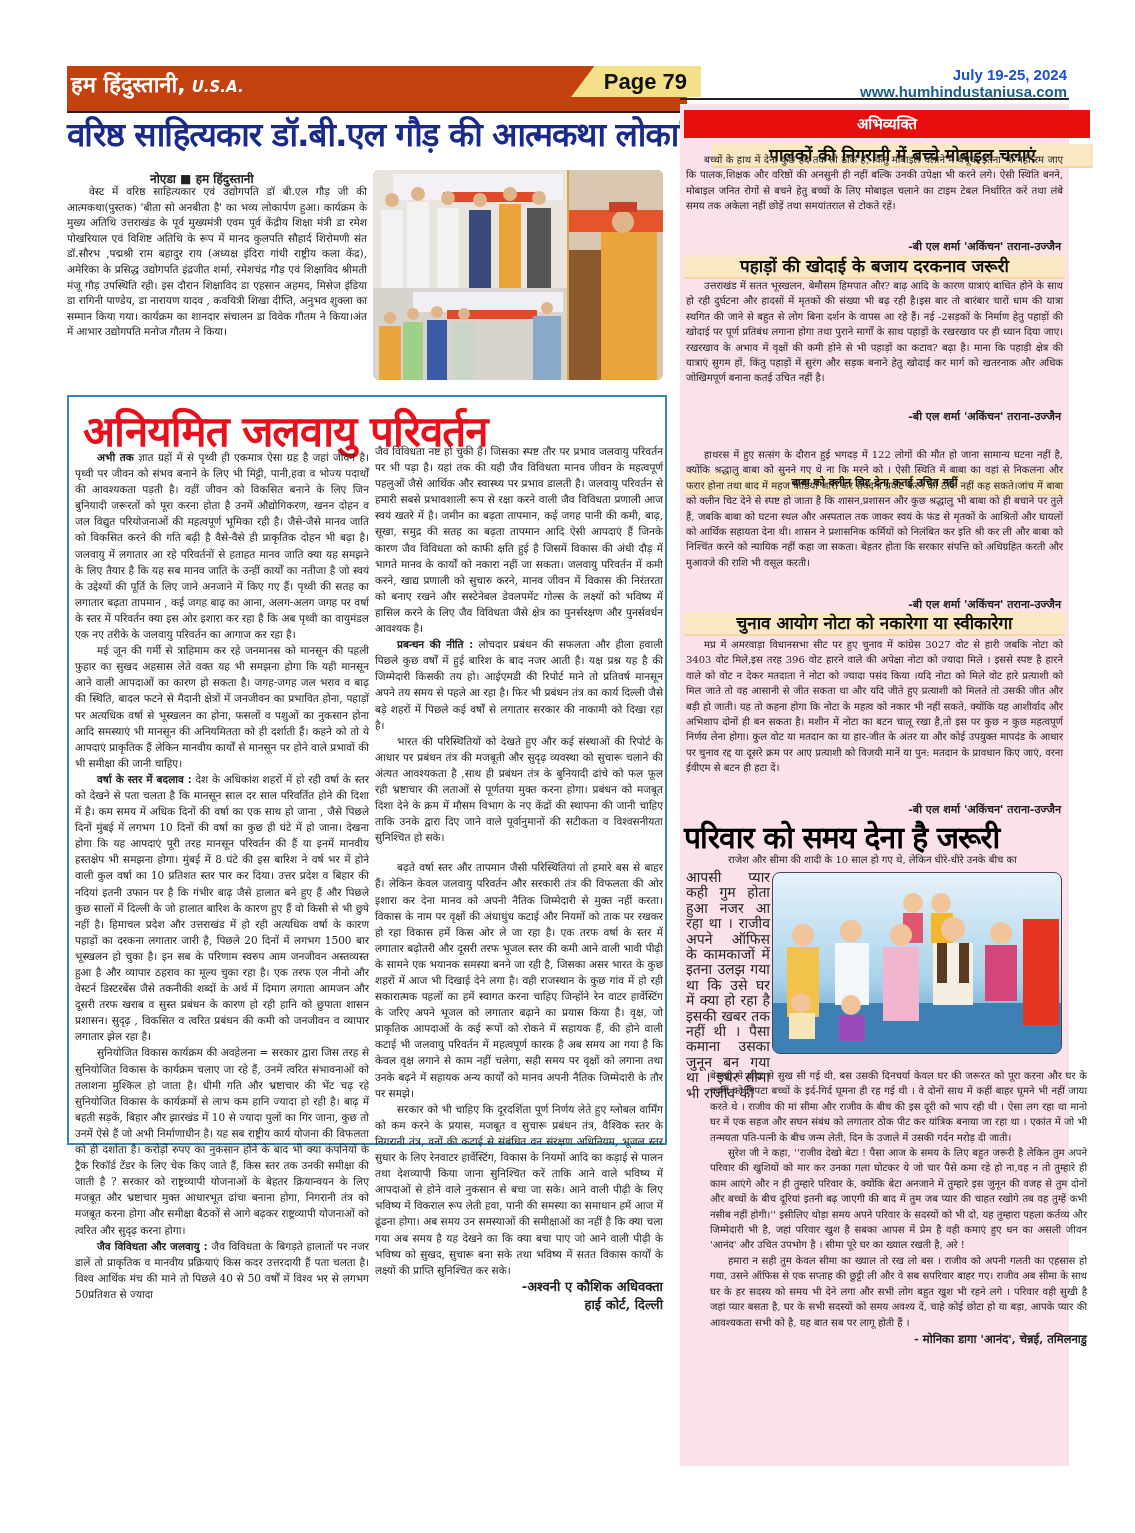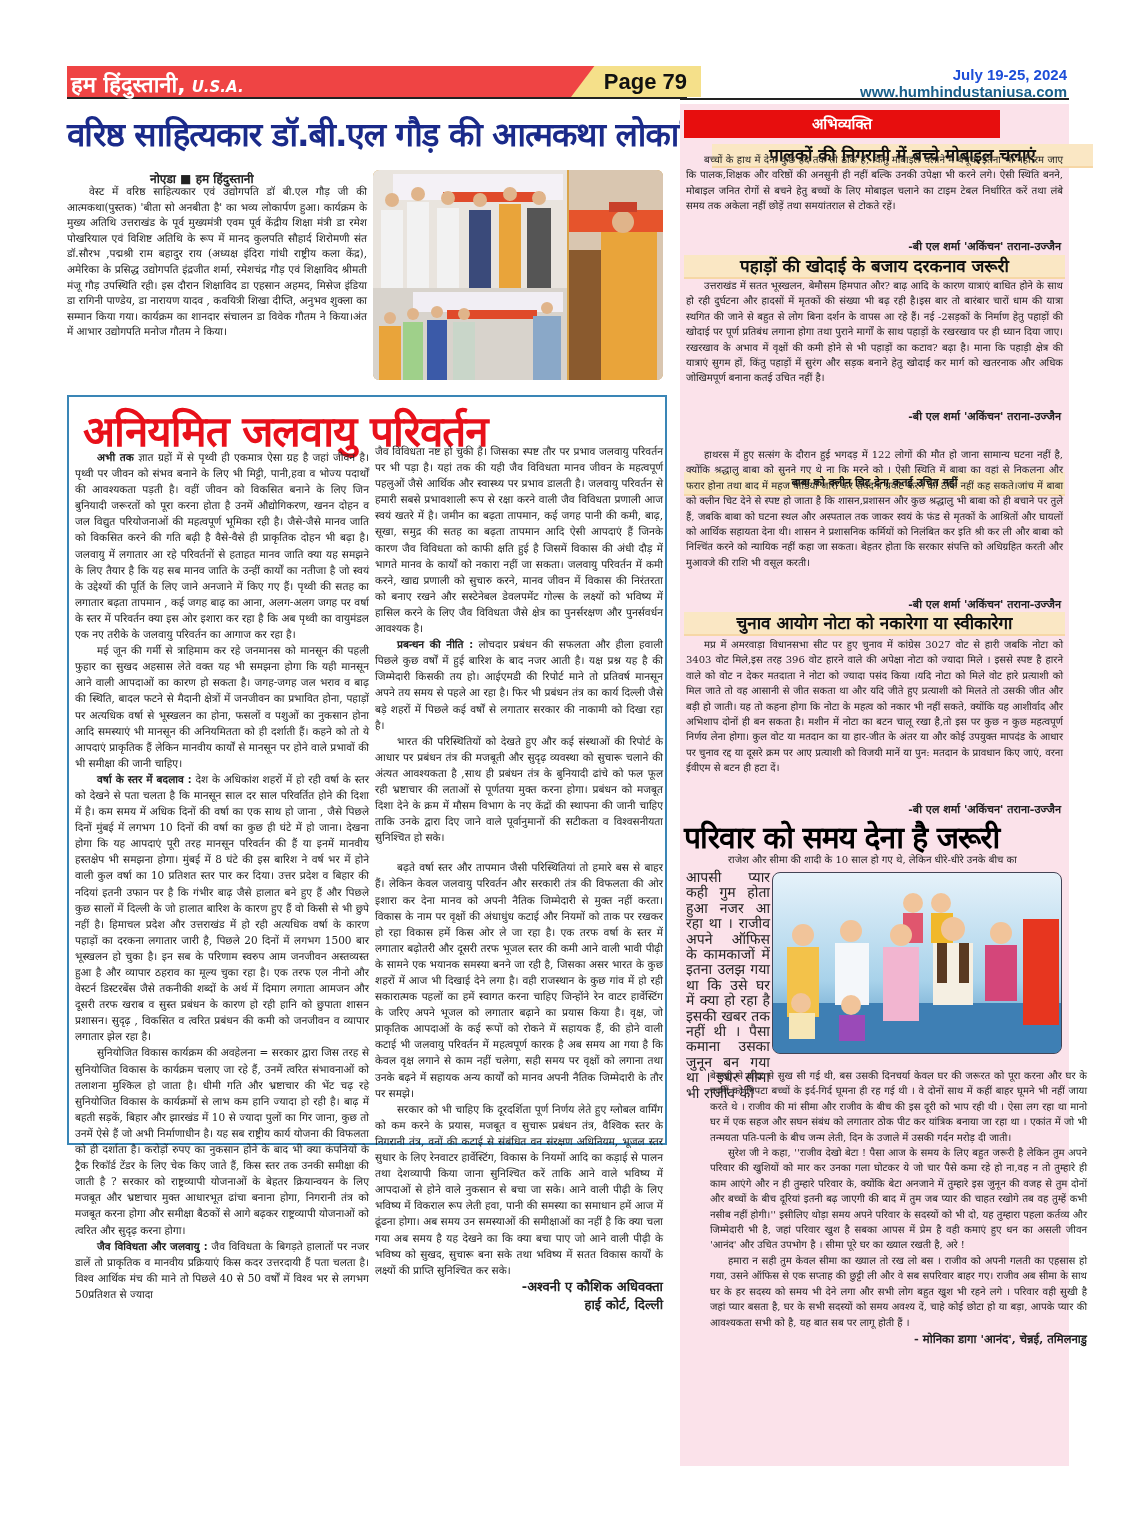"हम हिंदुस्तानी, U.S.A." .masthead { background: #ef4444 -> #c2410c; height: 33px -> 47px }
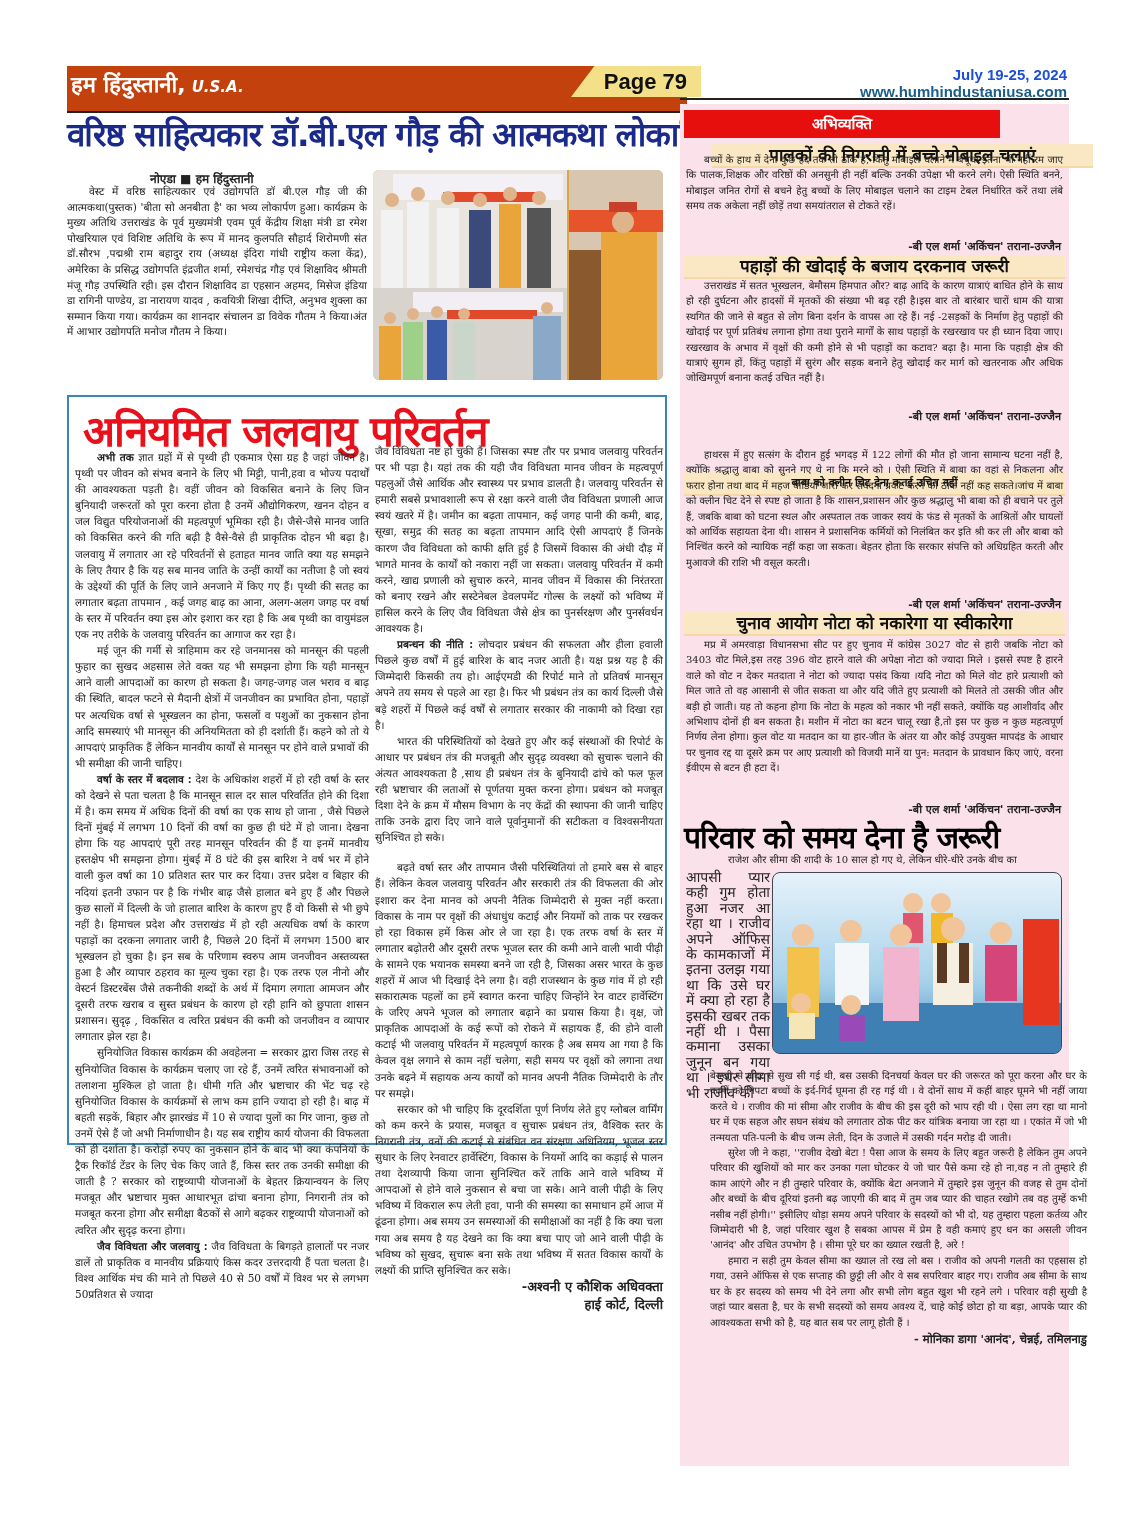"अभिव्यक्ति" .section-banner { width: 316px -> 406px }
